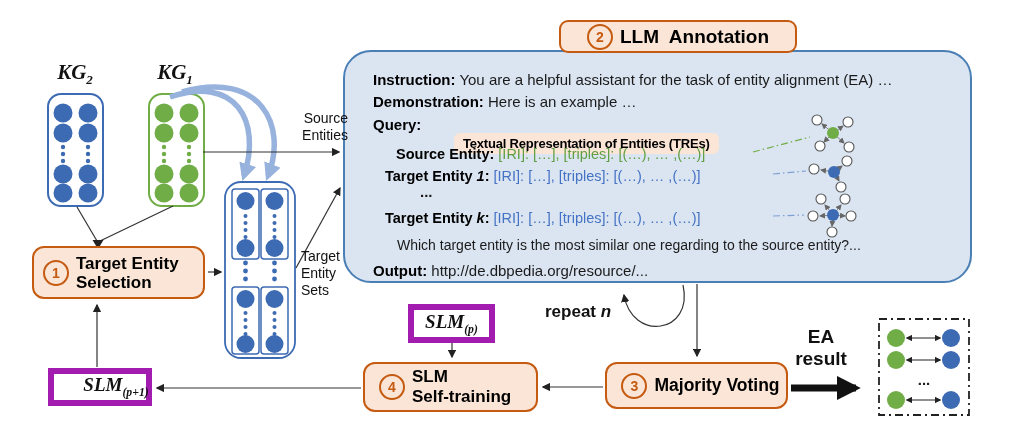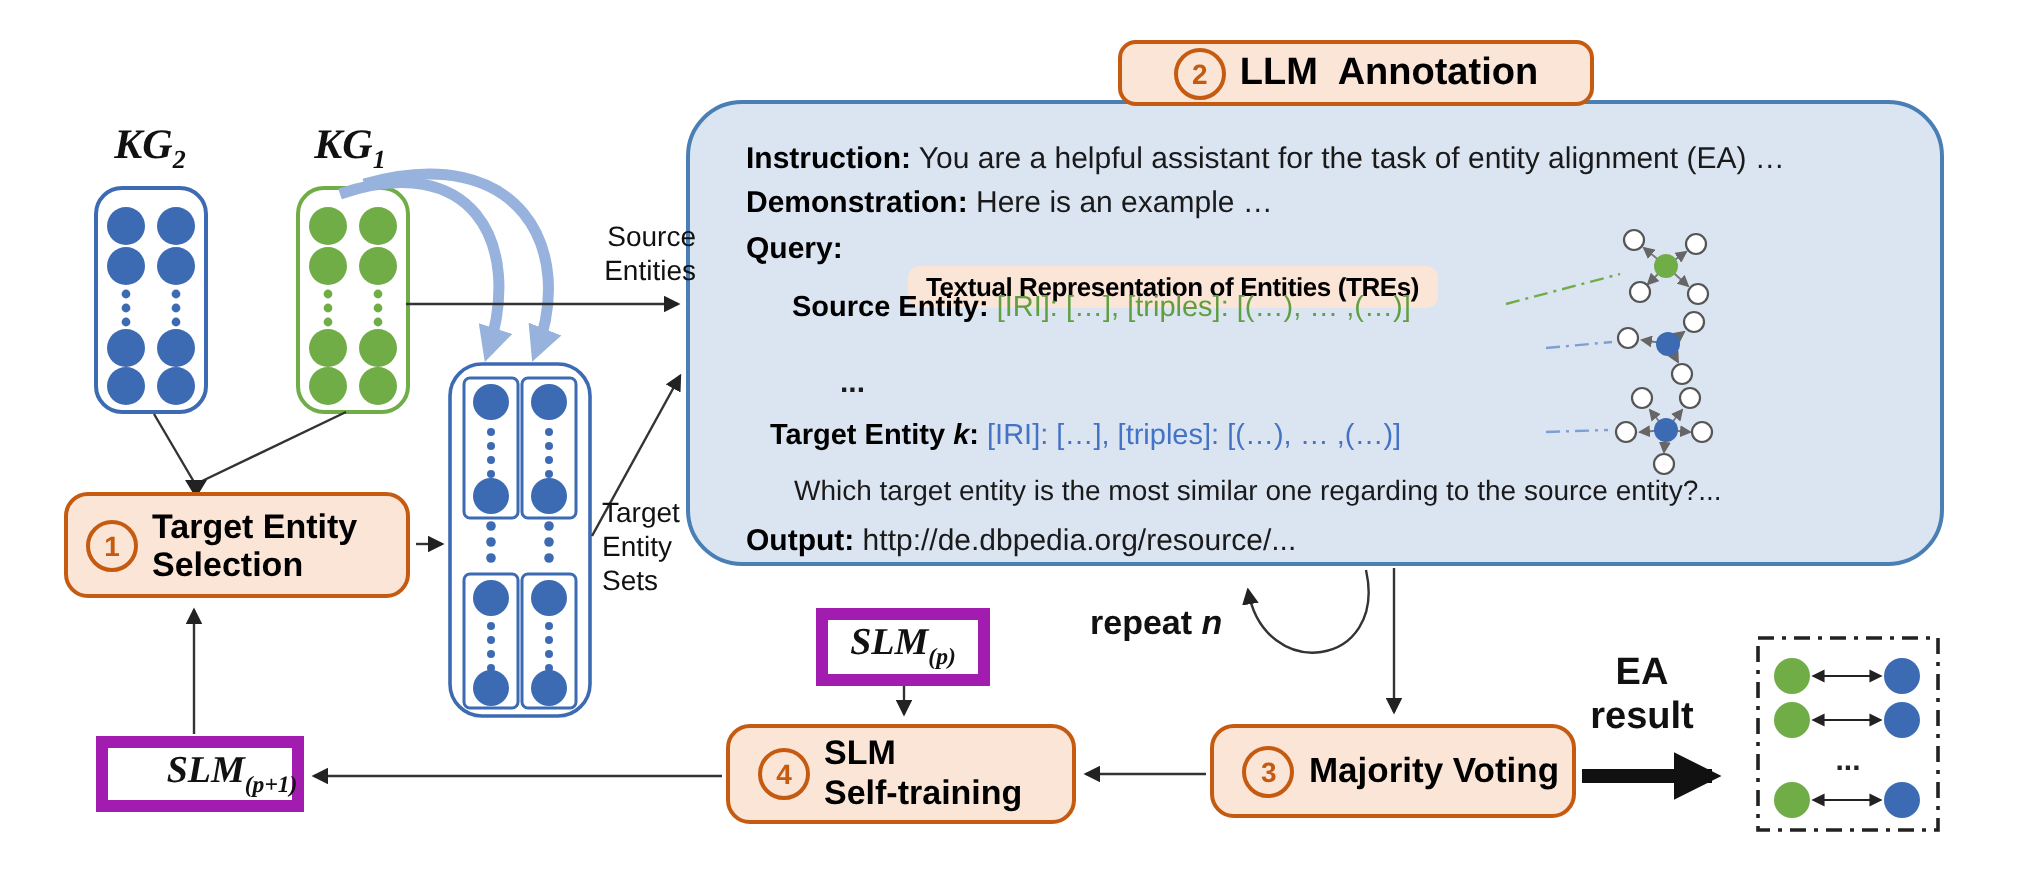"Target Entity 1: [IRI]: […]," div.llmline { html: none -> <div> <b><span>Target Entity </span><i>1</i><span>:</span></b> <span>[IRI]: […], [triples]: [(…), … ,(…)]</span> </div> }
